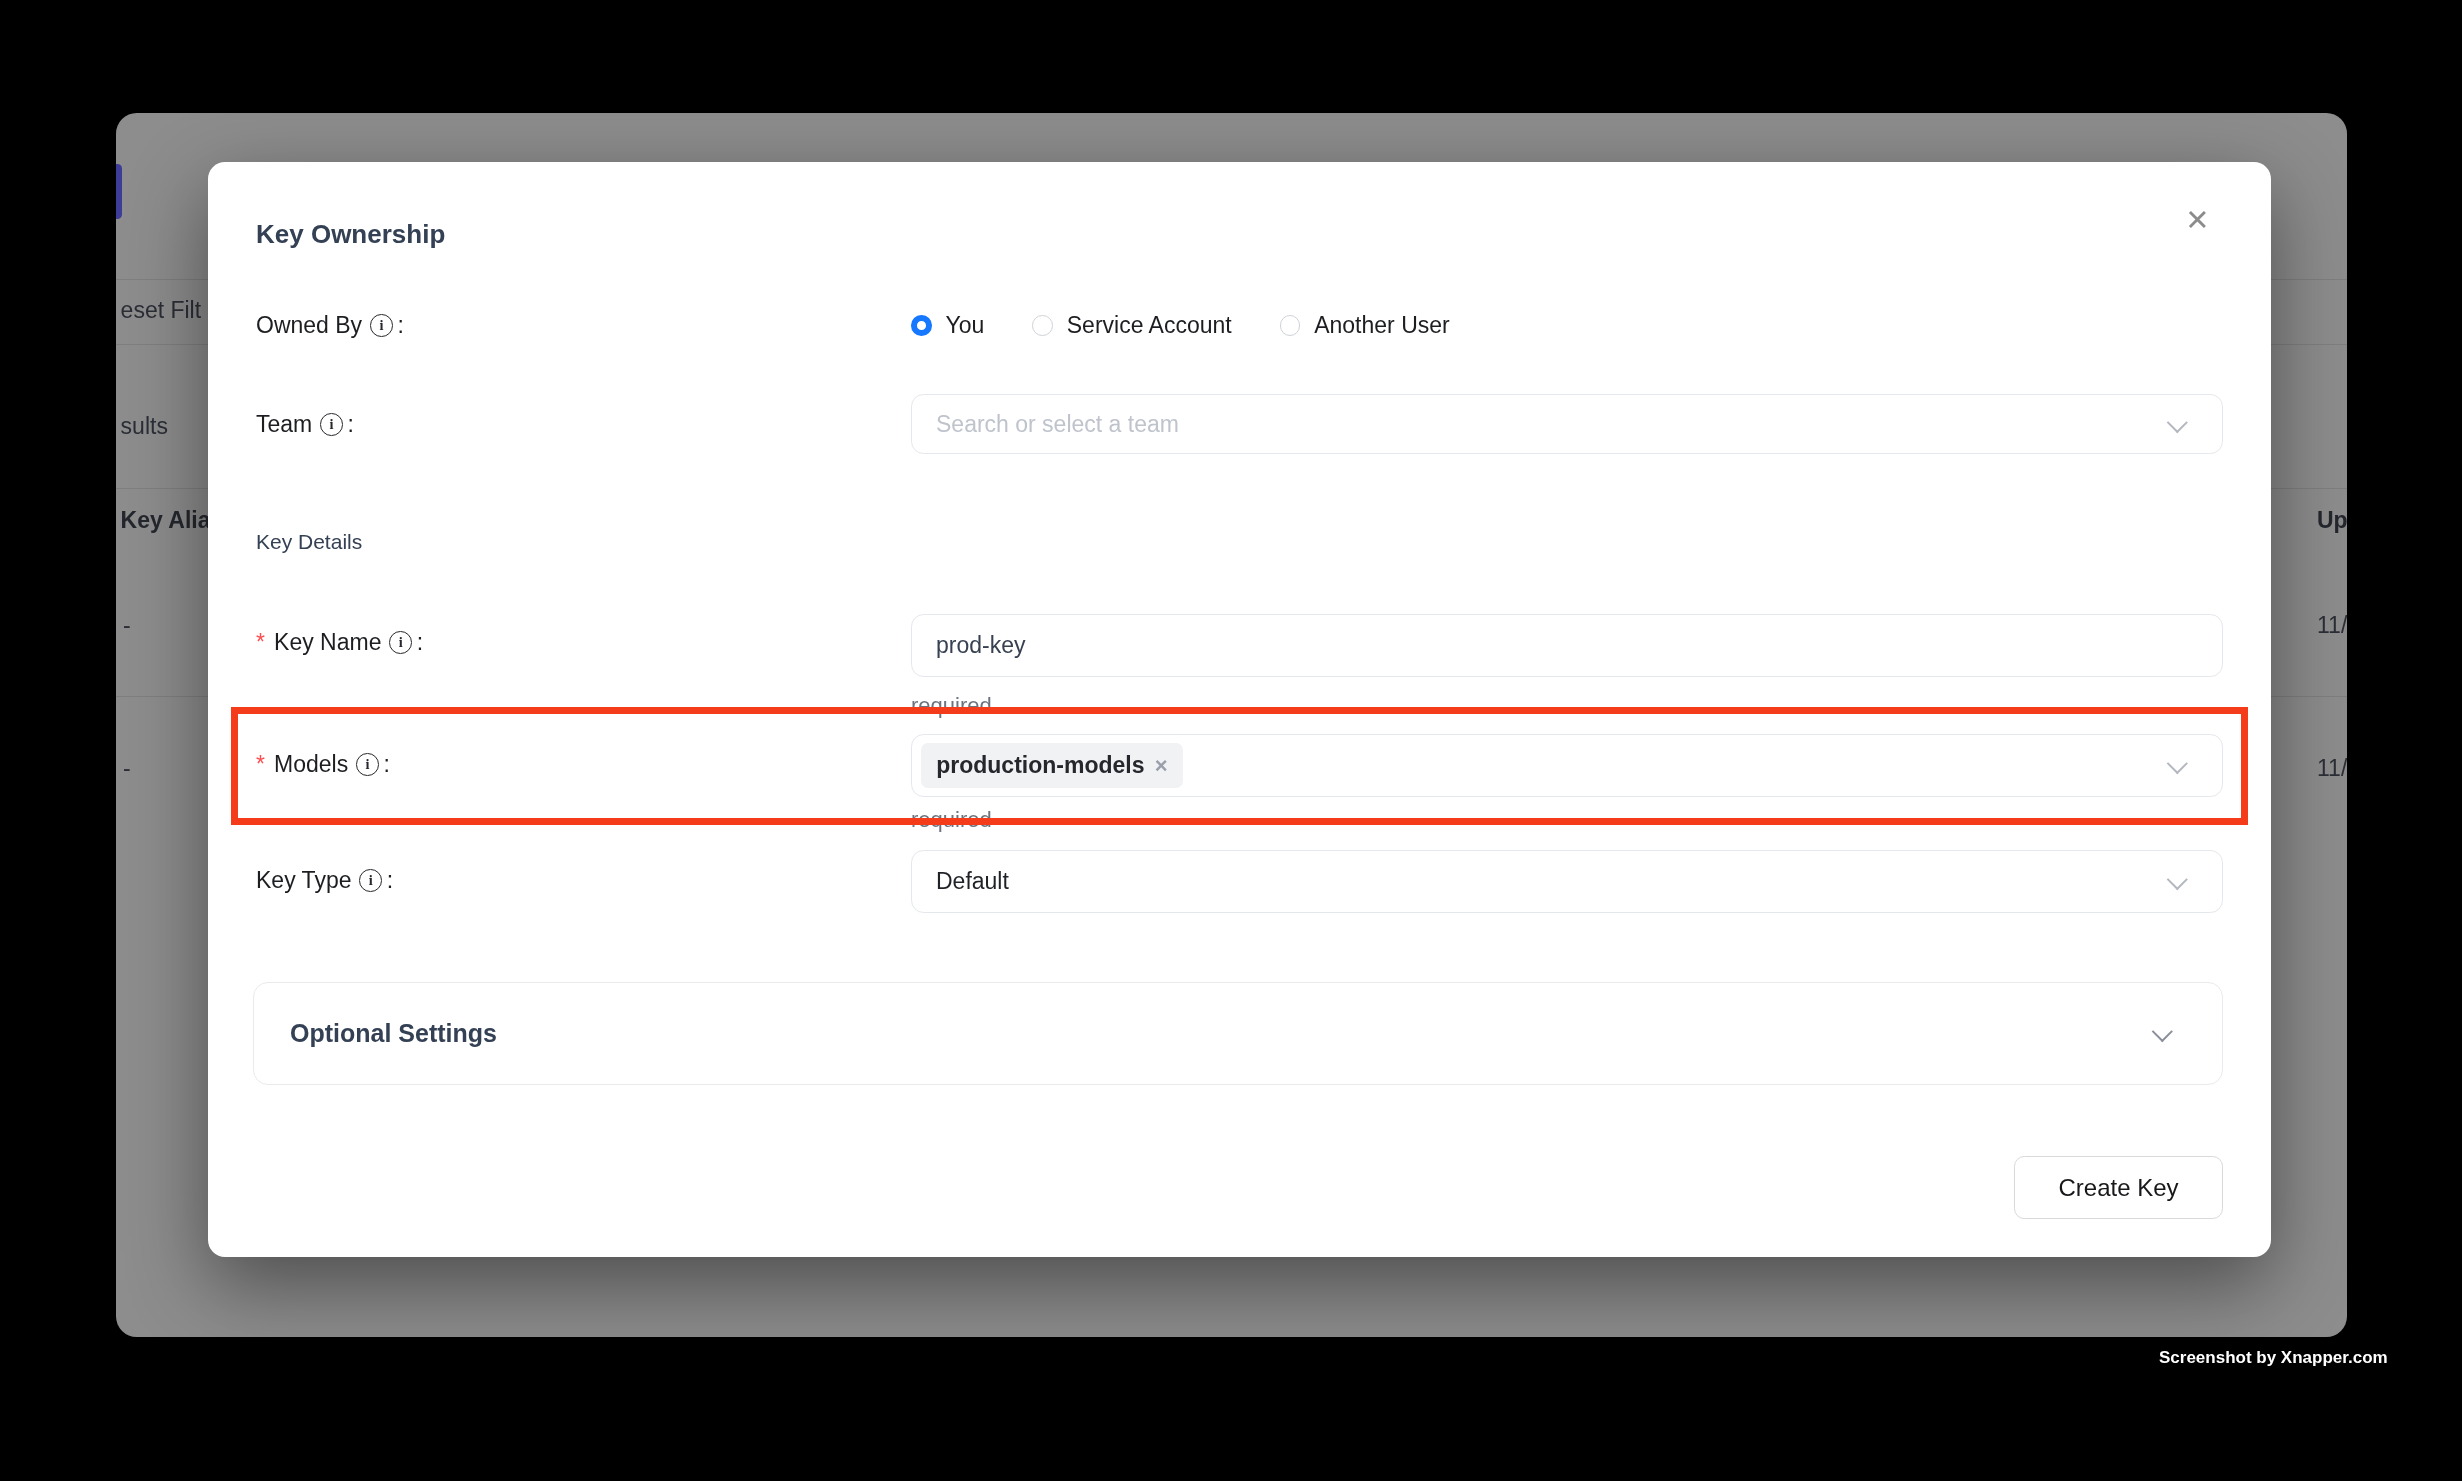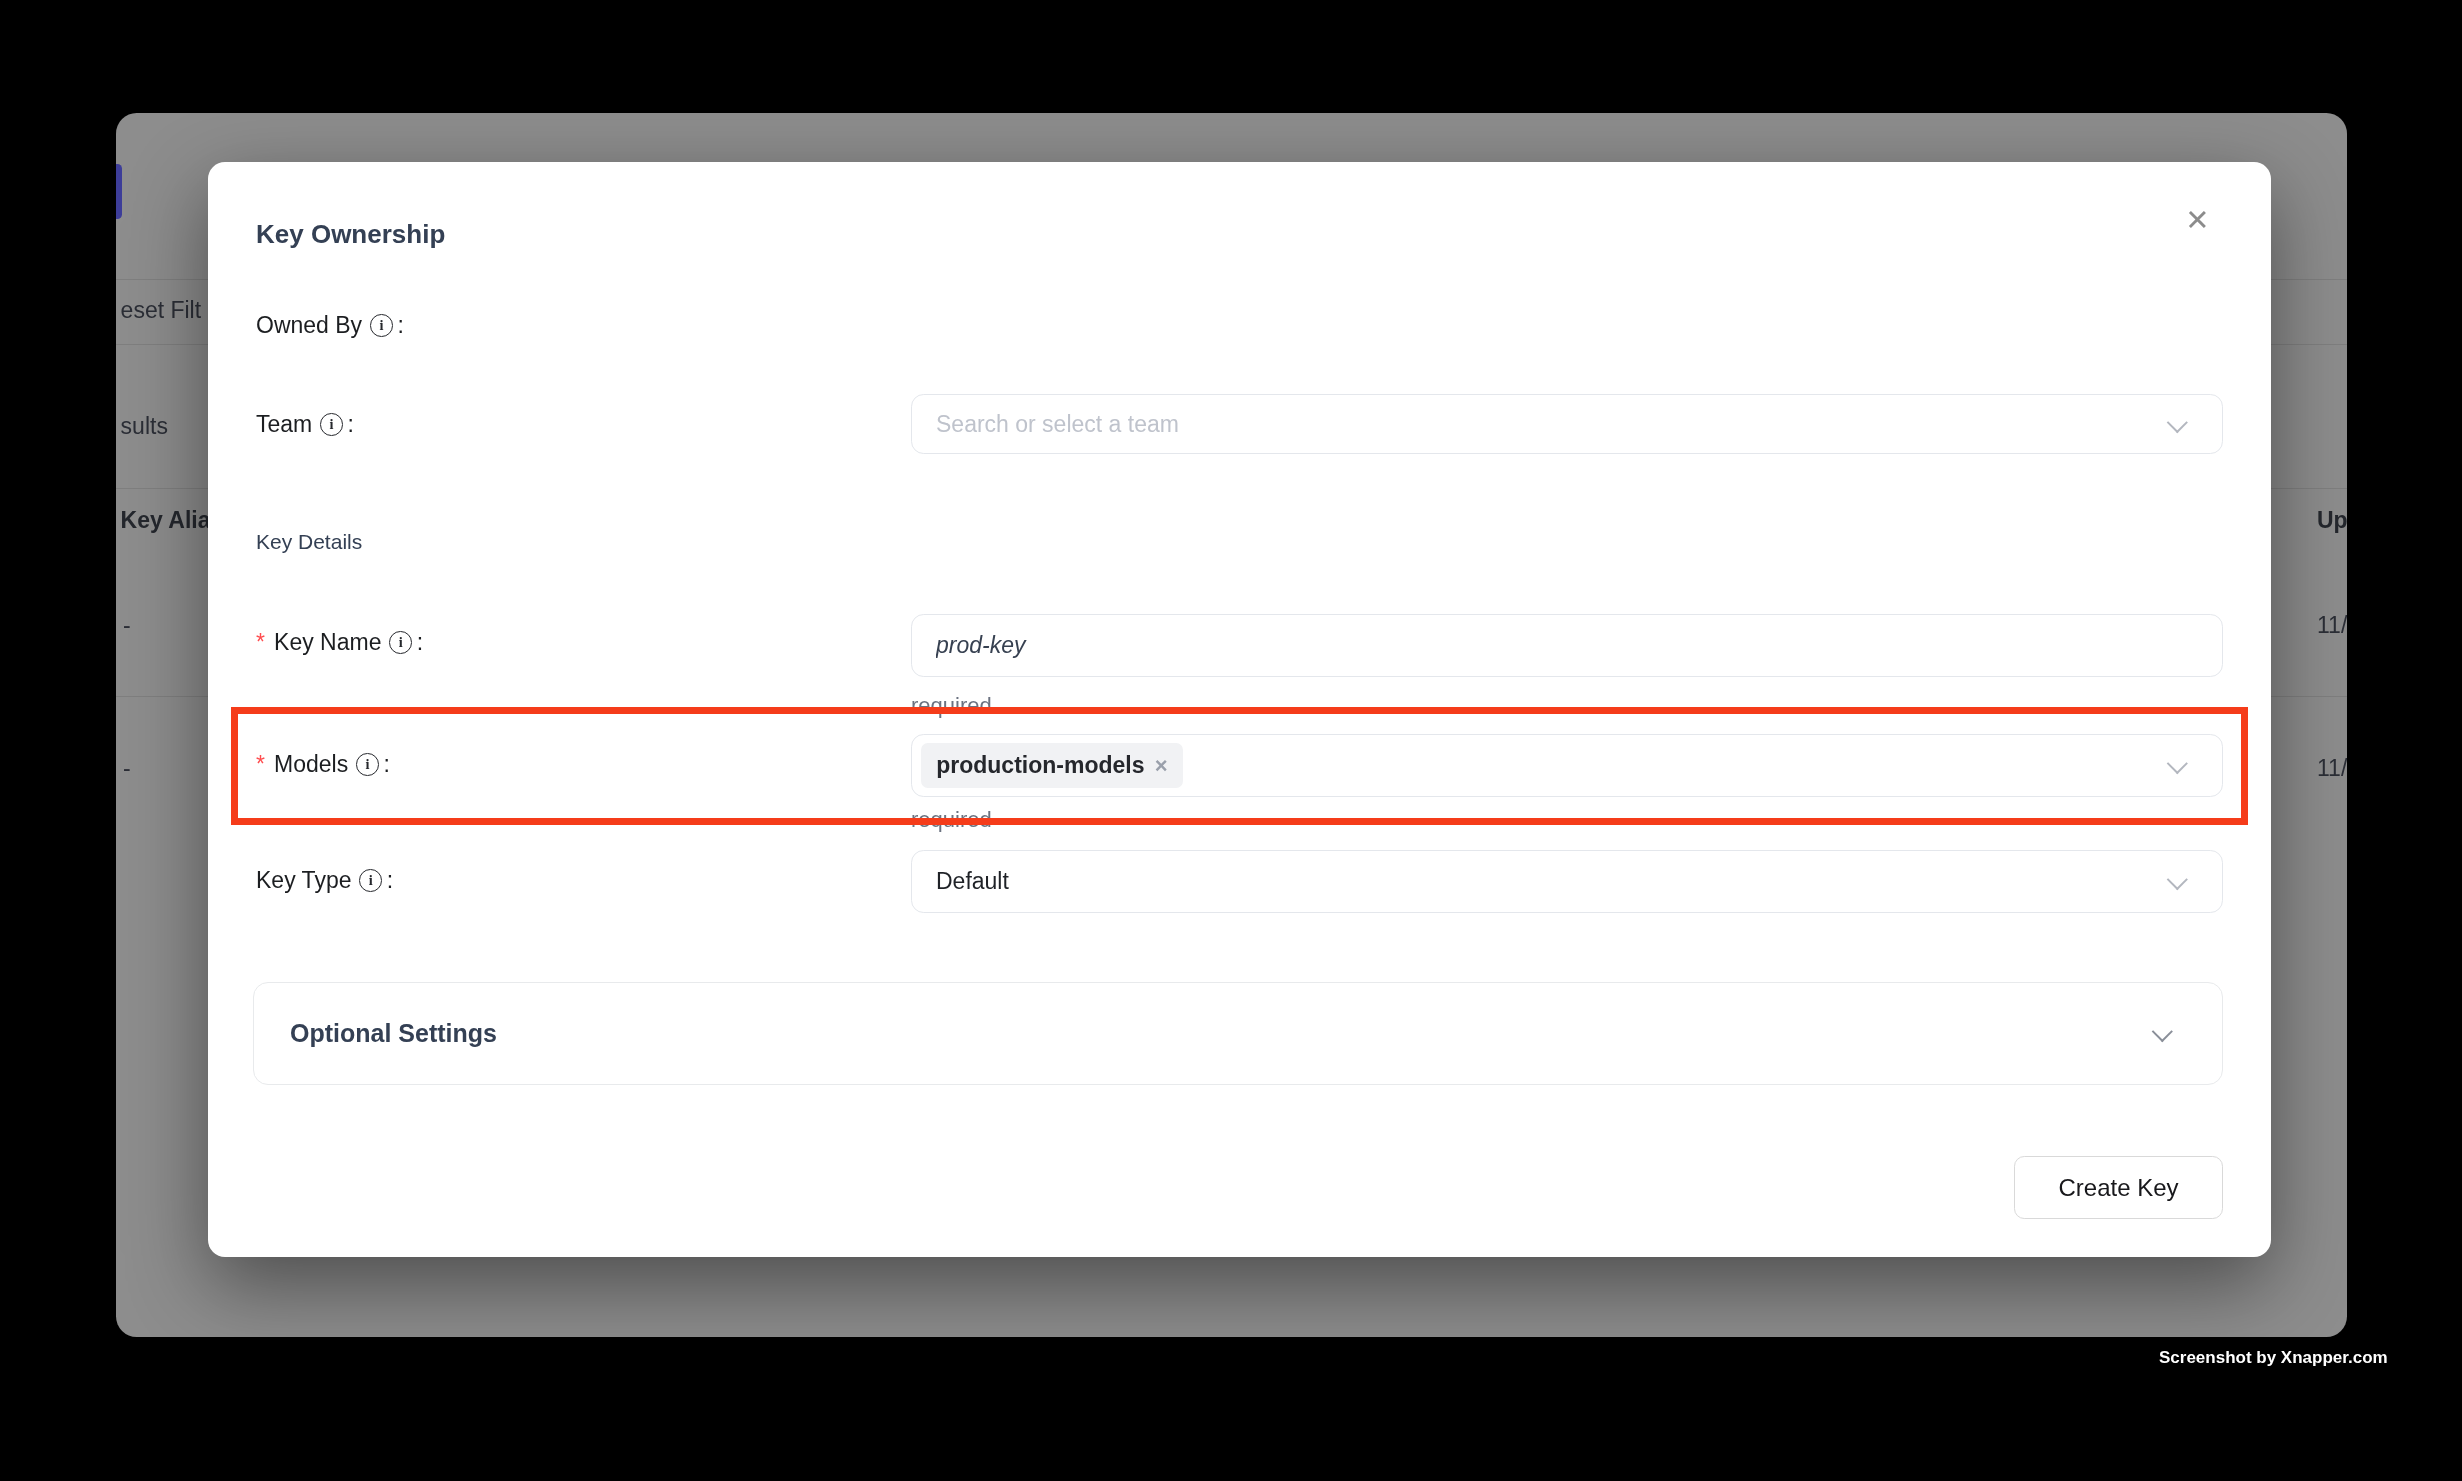"You" div.radio-group { html: none -> <div> <div> <span></span> <span>You</span> </div> <div> <span></span> <span>Service Account</span> </div> <div> <span></span> <span>Another User</span> </div> </div> }
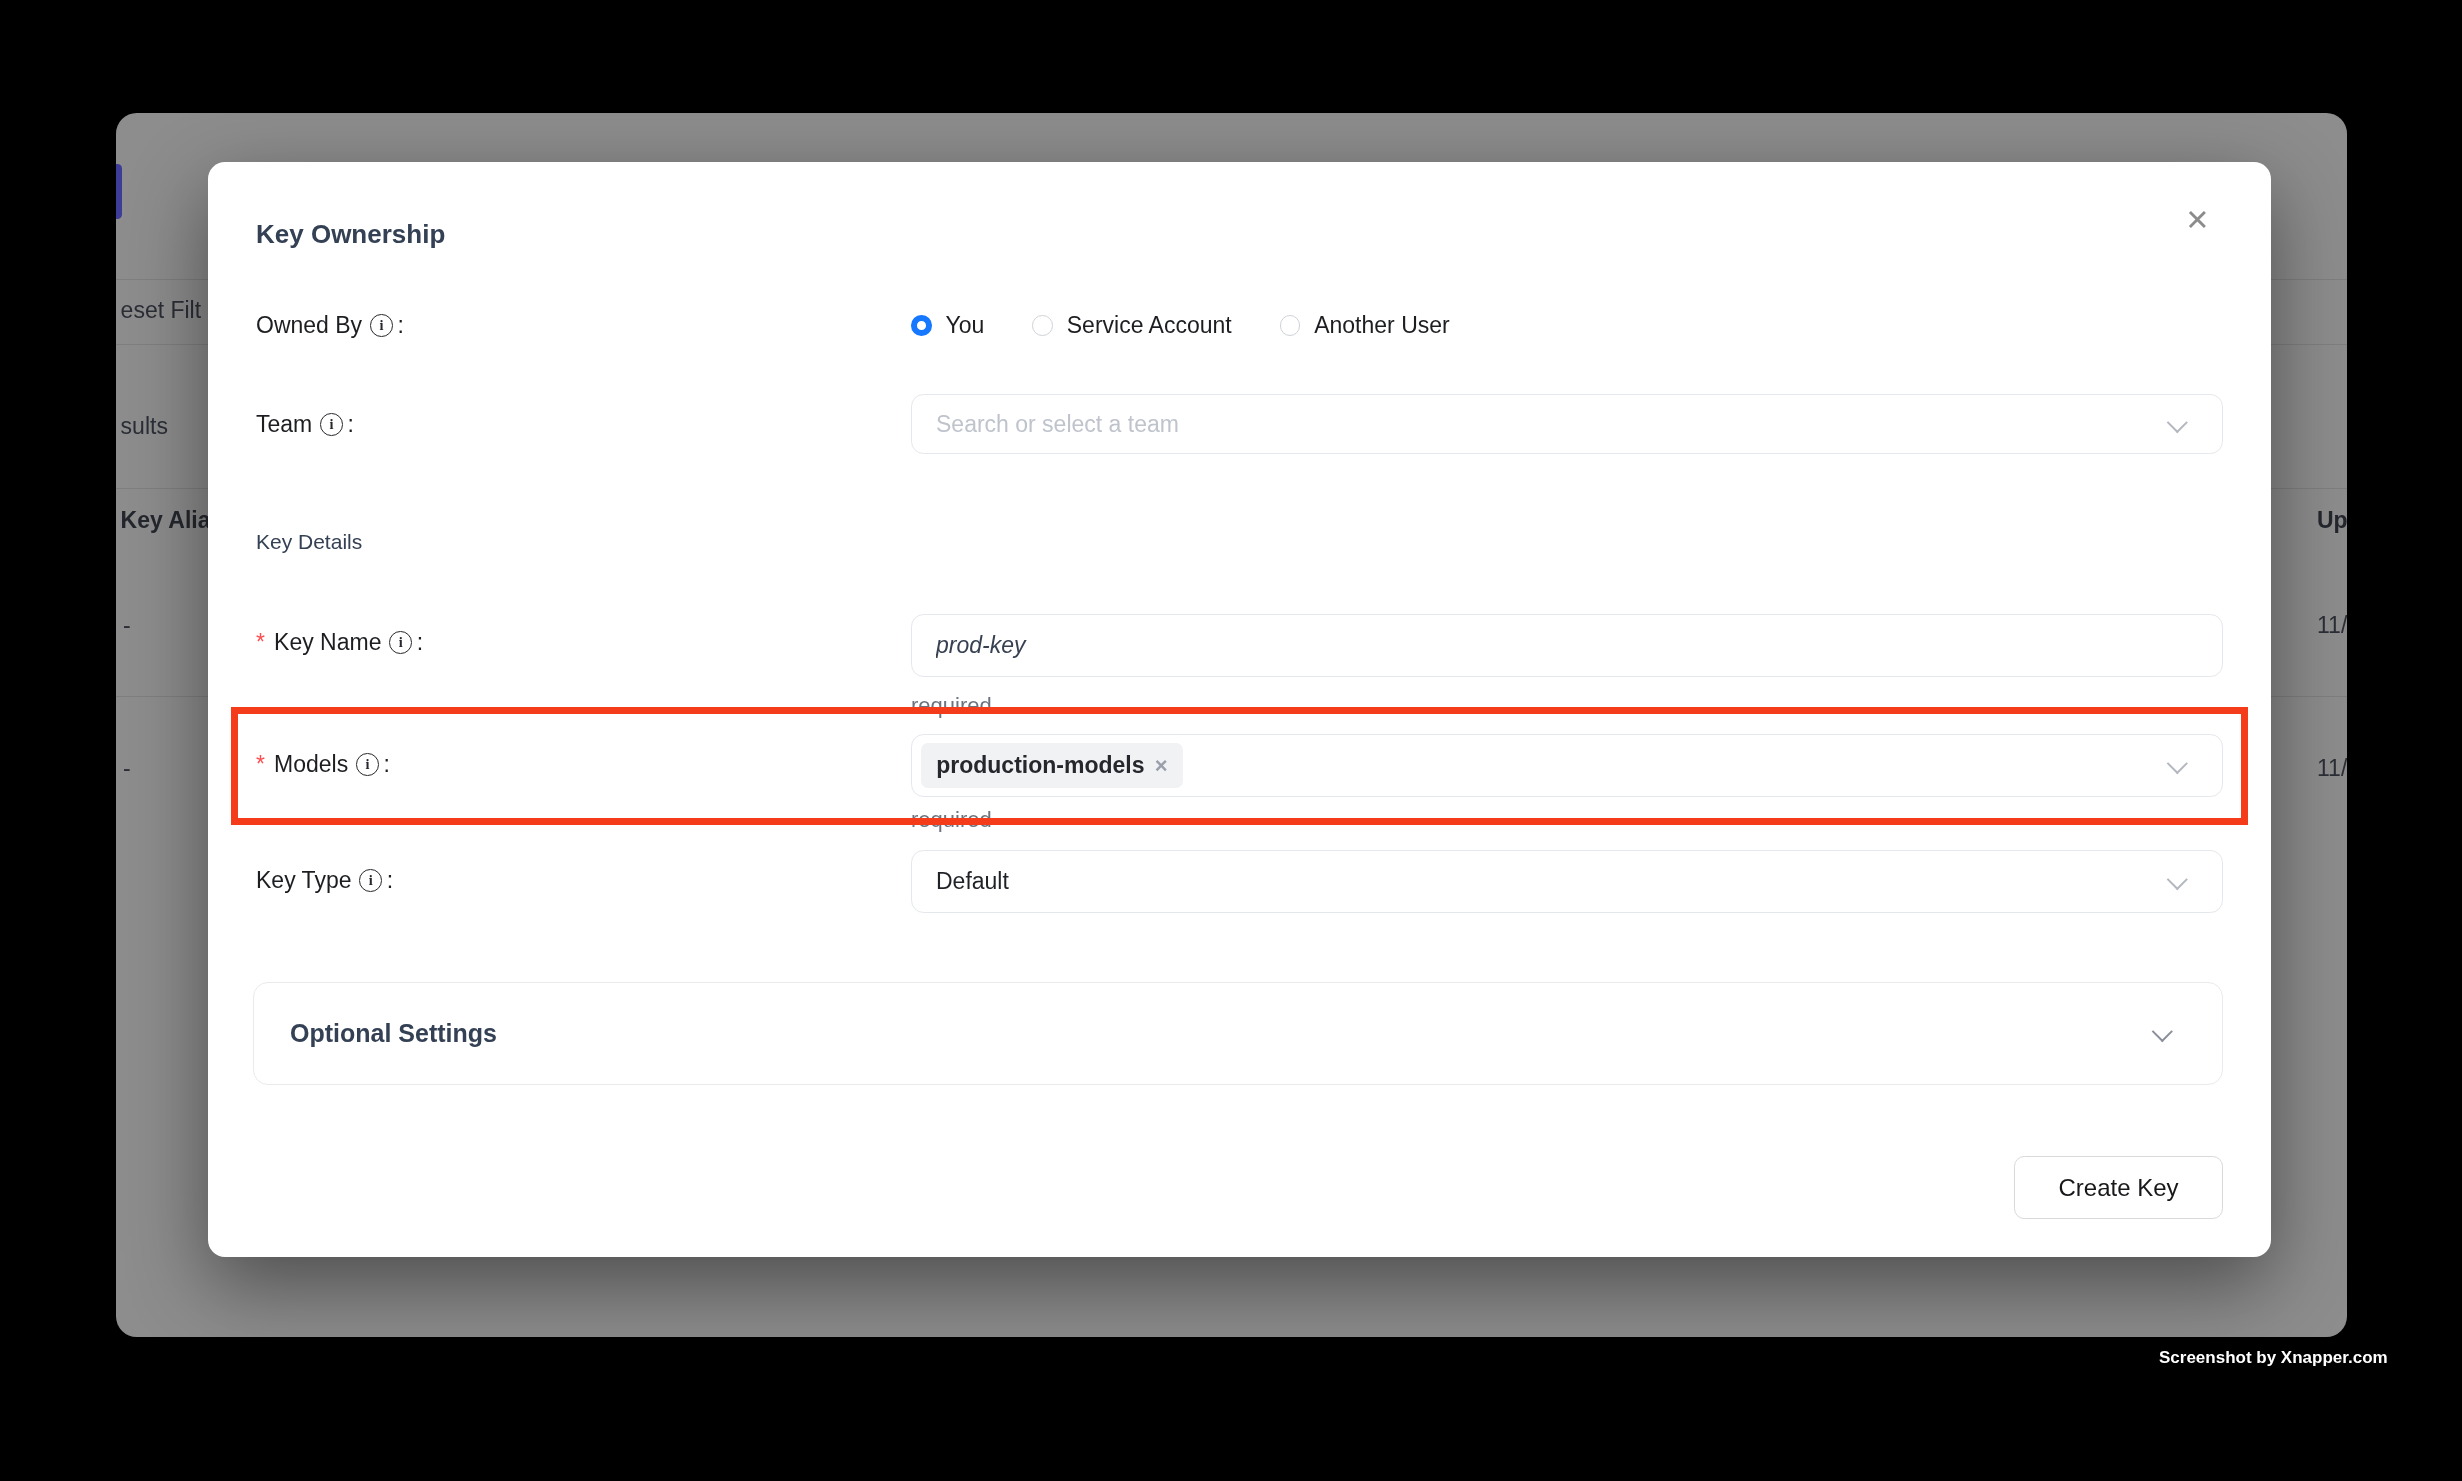"prod-key" .text-input { font-style: italic -> none }
